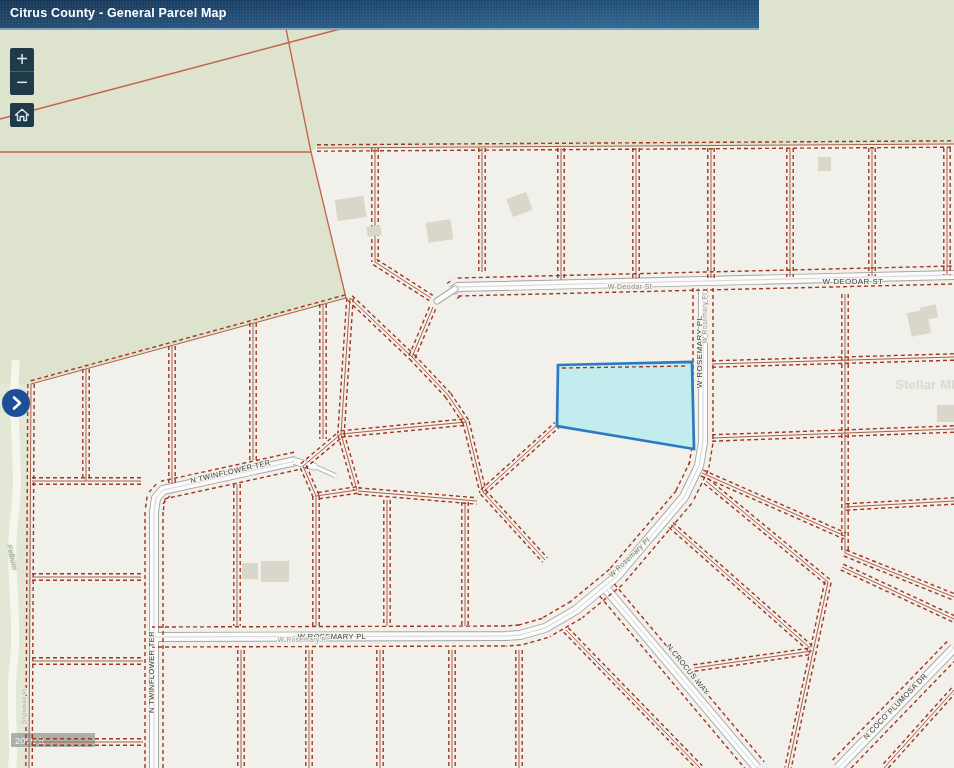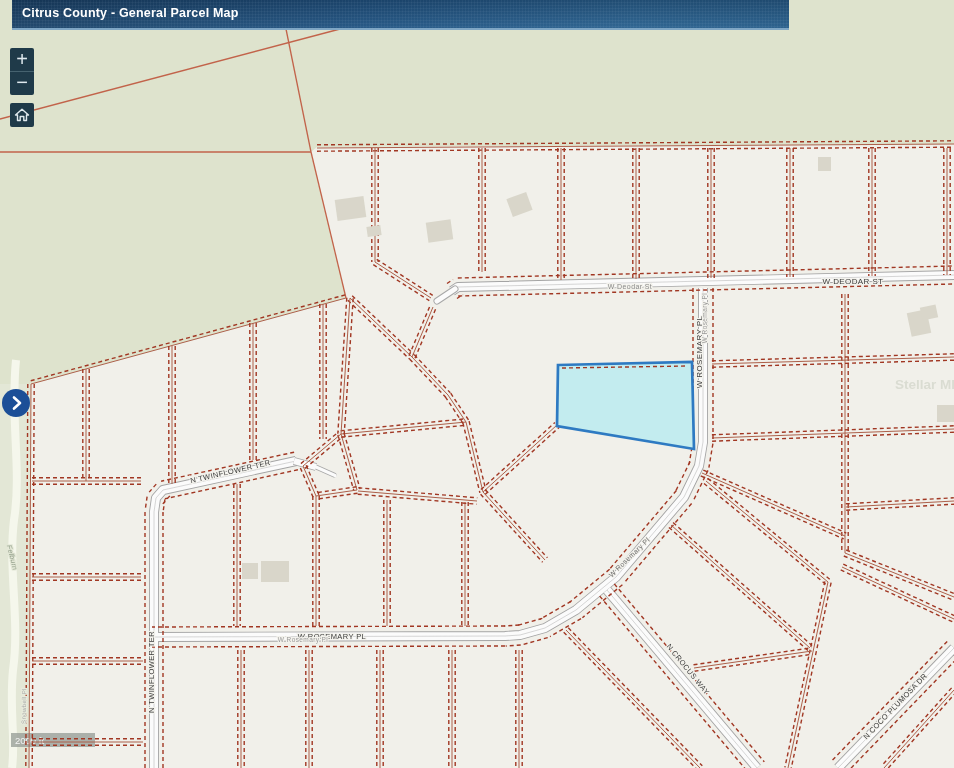"Citrus County - General Parcel" #hdr { left: 12px -> 0; padding-left: 18px -> none }
